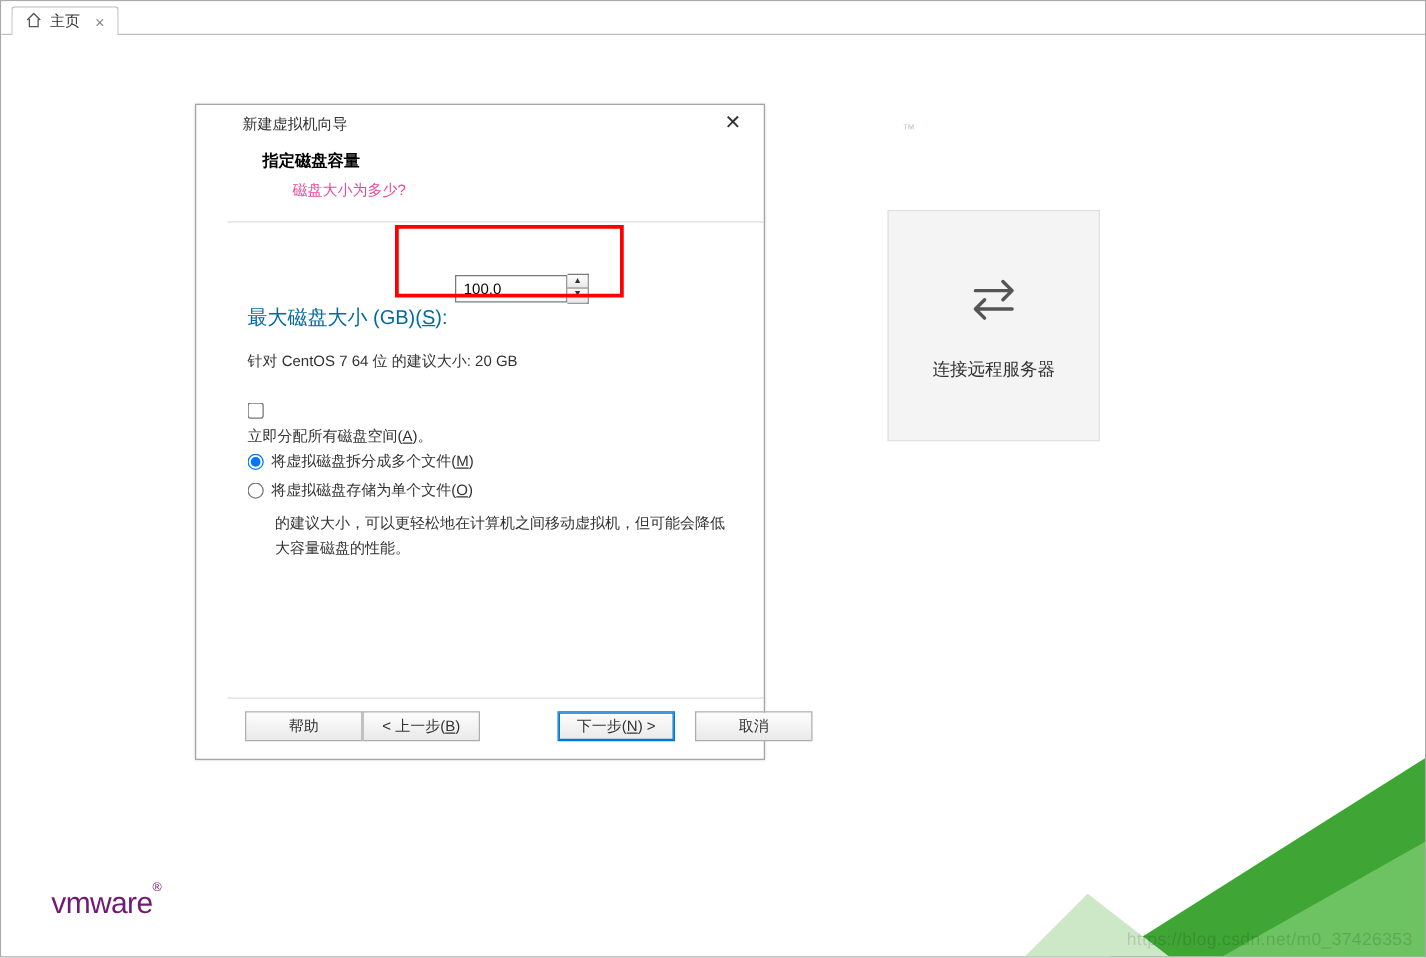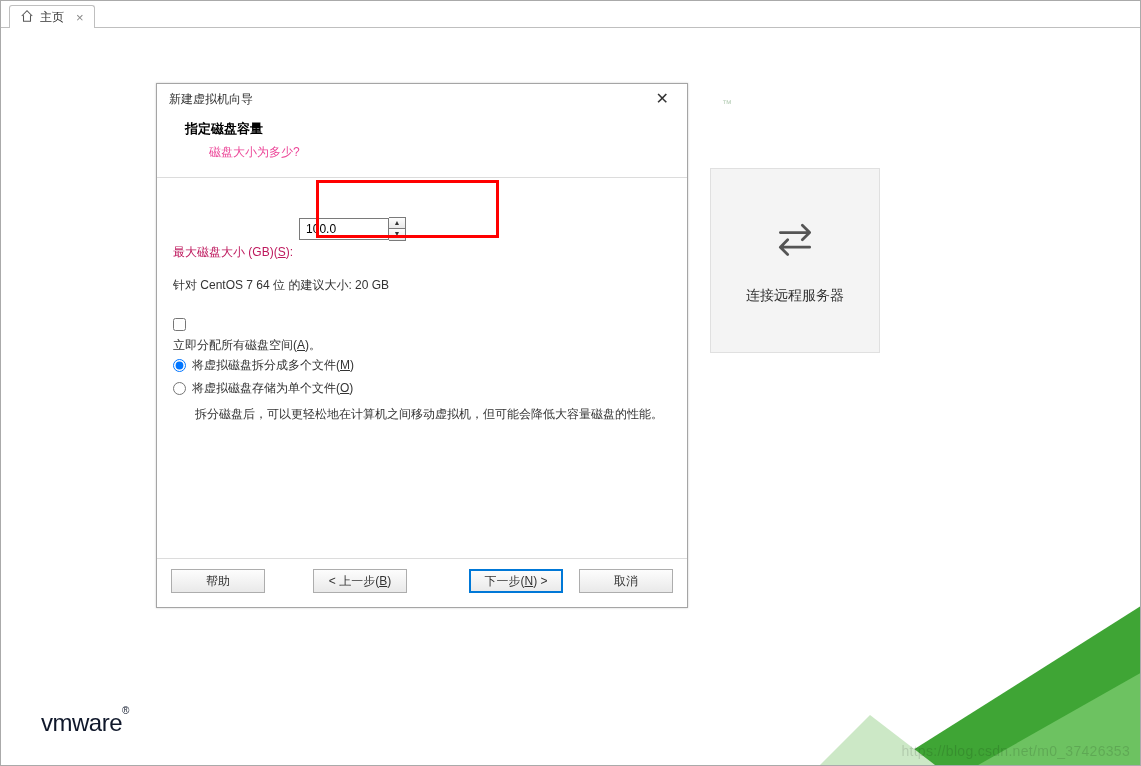"新建虚拟机向导" .dialog { padding-left: none -> 25px; width: 532px -> 456px }
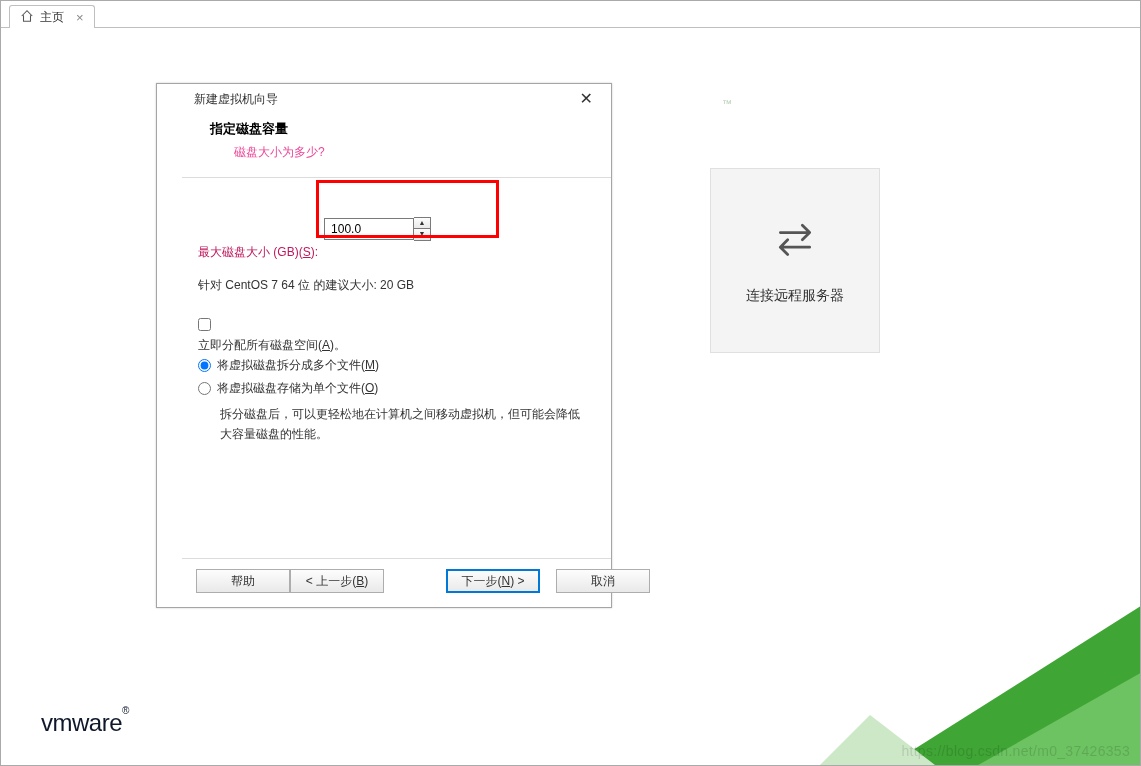"最大磁盘大小 (GB)(S):" .field-label { color: #be185d -> #0369a1; font-size: 12px -> 16px }
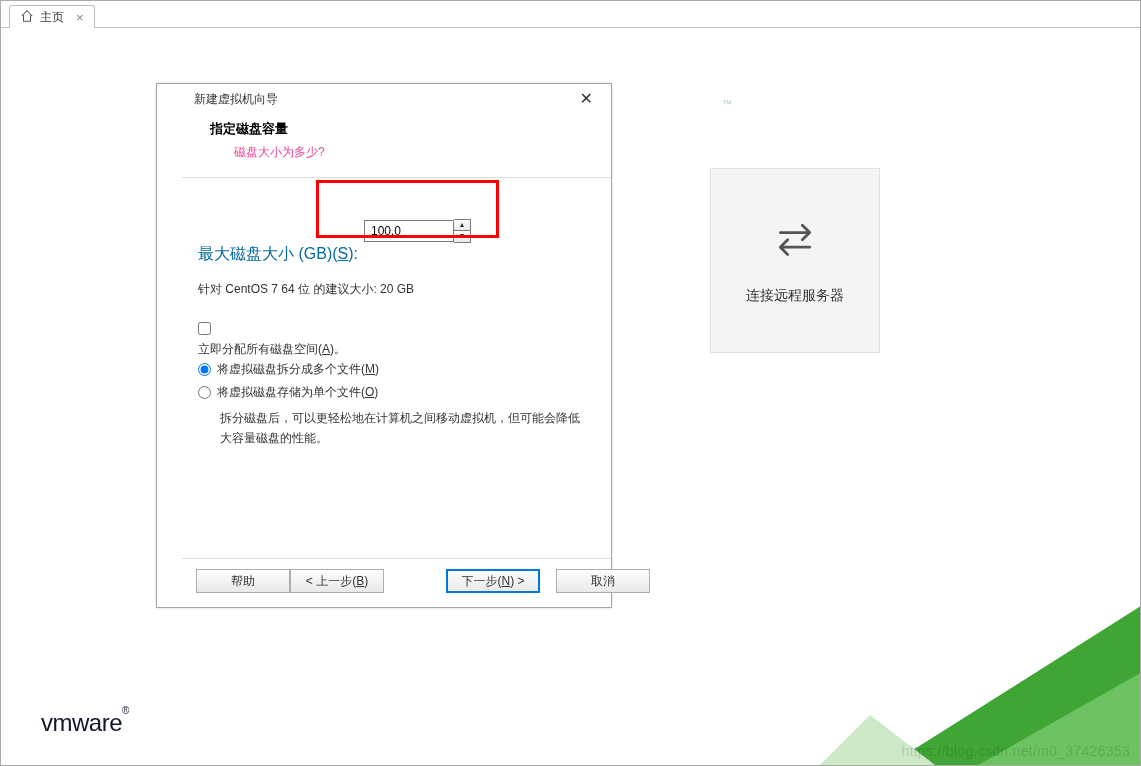"拆分磁盘后，可以更轻松地在计算机之间移动虚拟机，但可能会降低大容量磁盘的性能。" div.desc { text: 拆分磁盘后 -> 的建议大小 }
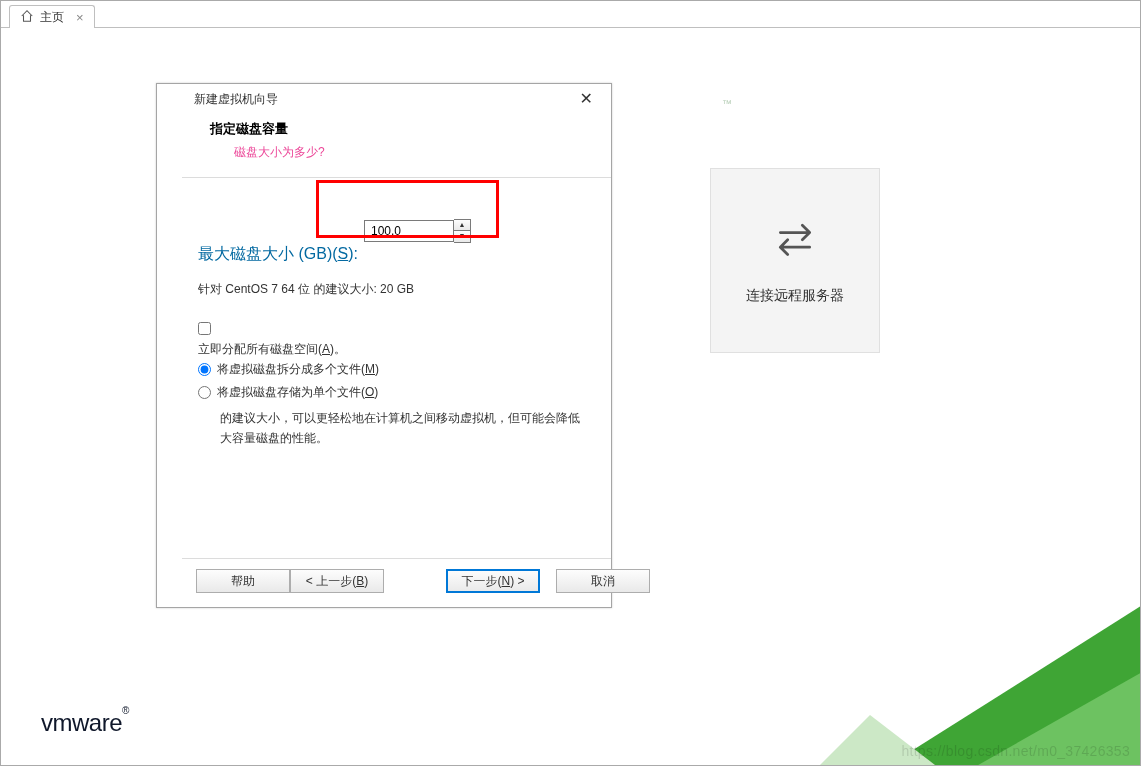"vmware®" .vmware-logo { color: #0f172a -> #701a75 }
